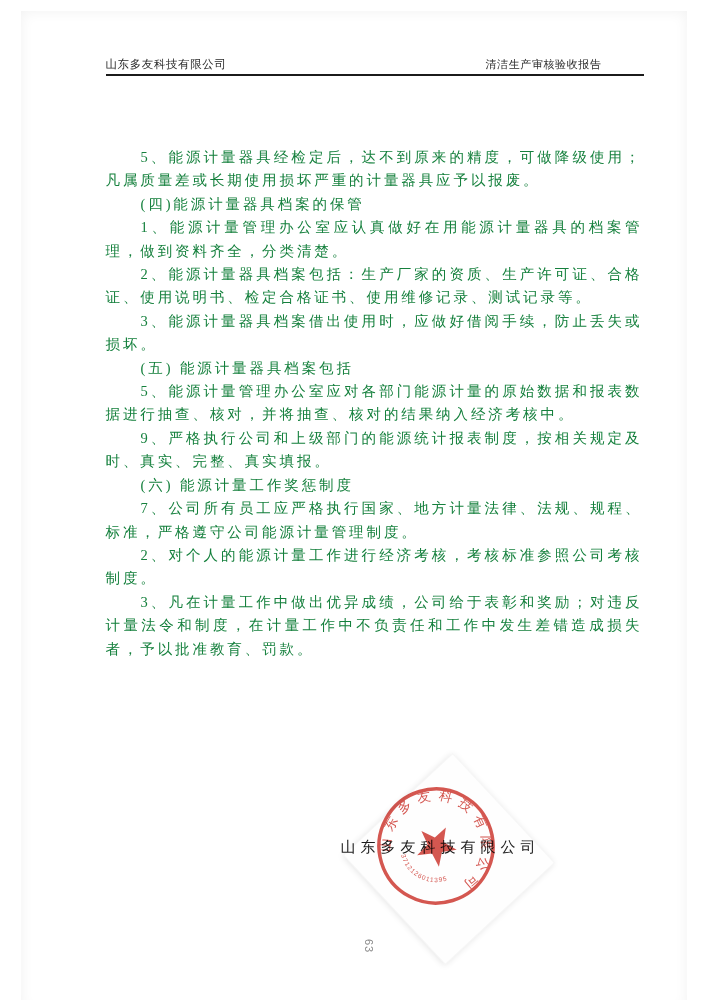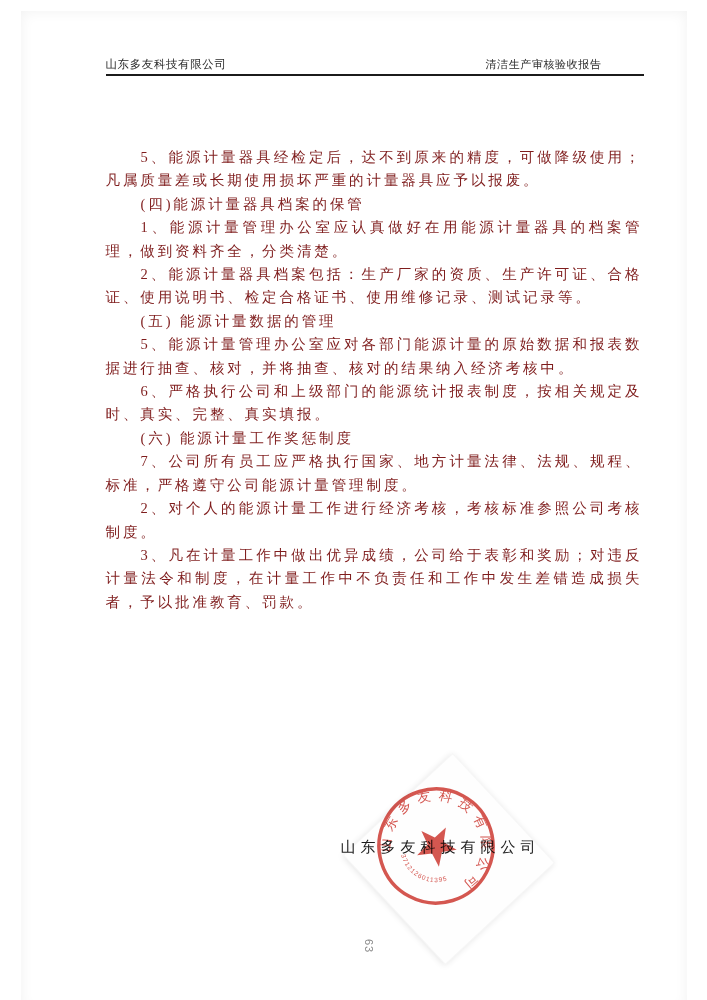"5、能源计量器具经检定后，达不到原来的精度，可做降级使用；凡属质量差或长期使用损" .doc-body { color: #7f1d1d -> #15803d }
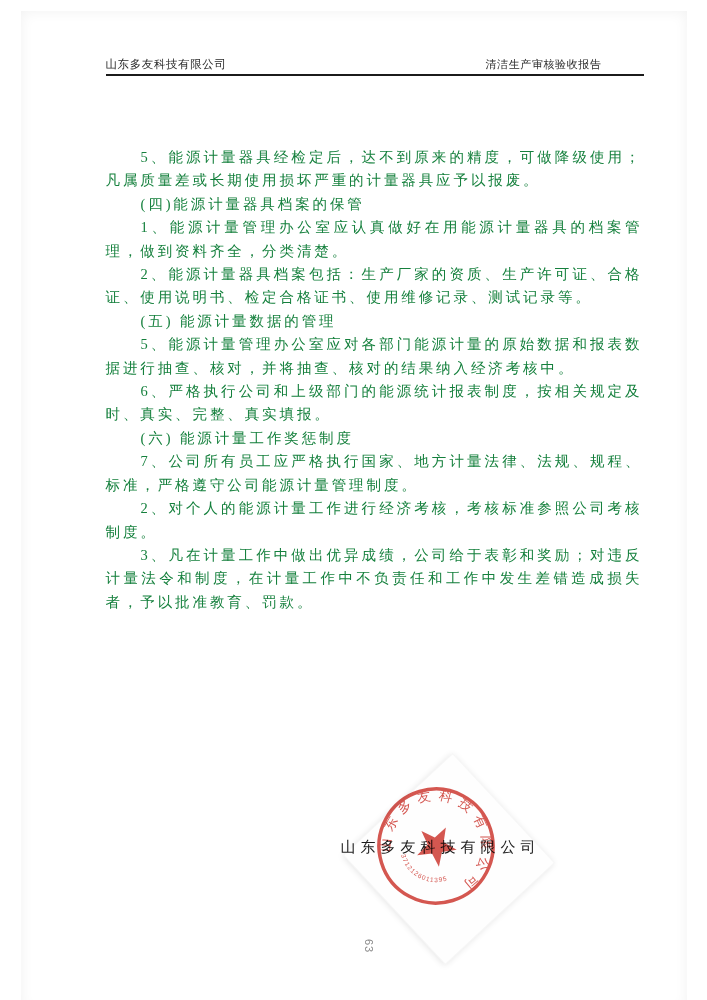"3、能源计量器具档案借出使用时，应做好借阅手续，防止丢失或损坏。" p { html: none -> <p>3、能源计量器具档案借出使用时，应做好借阅手续，防止丢失或损坏。</p> }
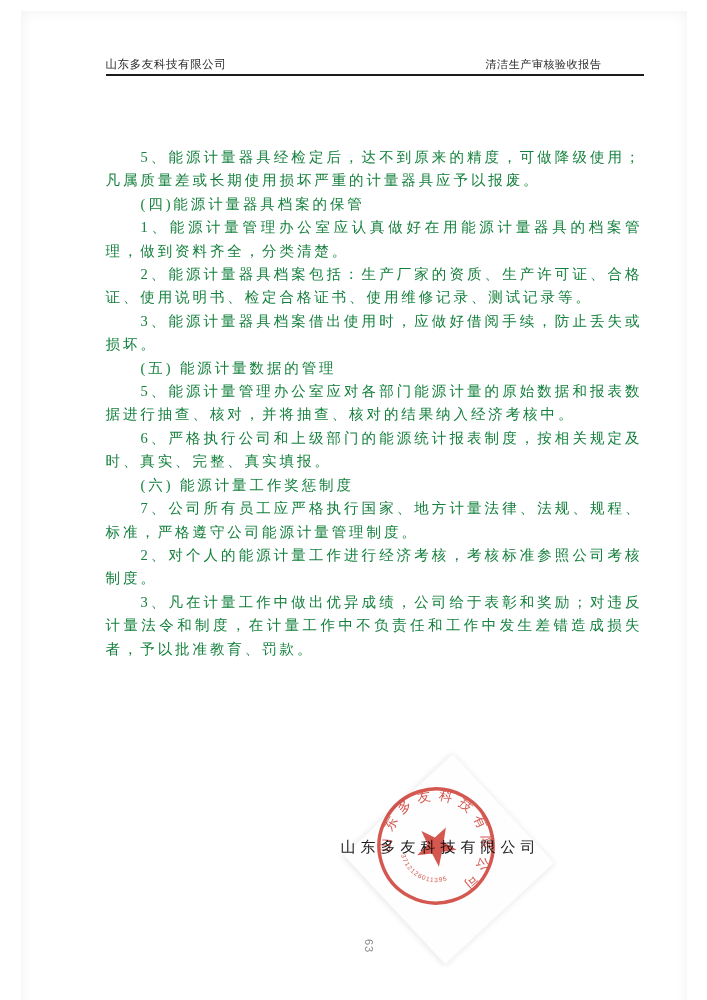"(五) 能源计量数据的管理" p { text: 数据的管理 -> 器具档案包括 }
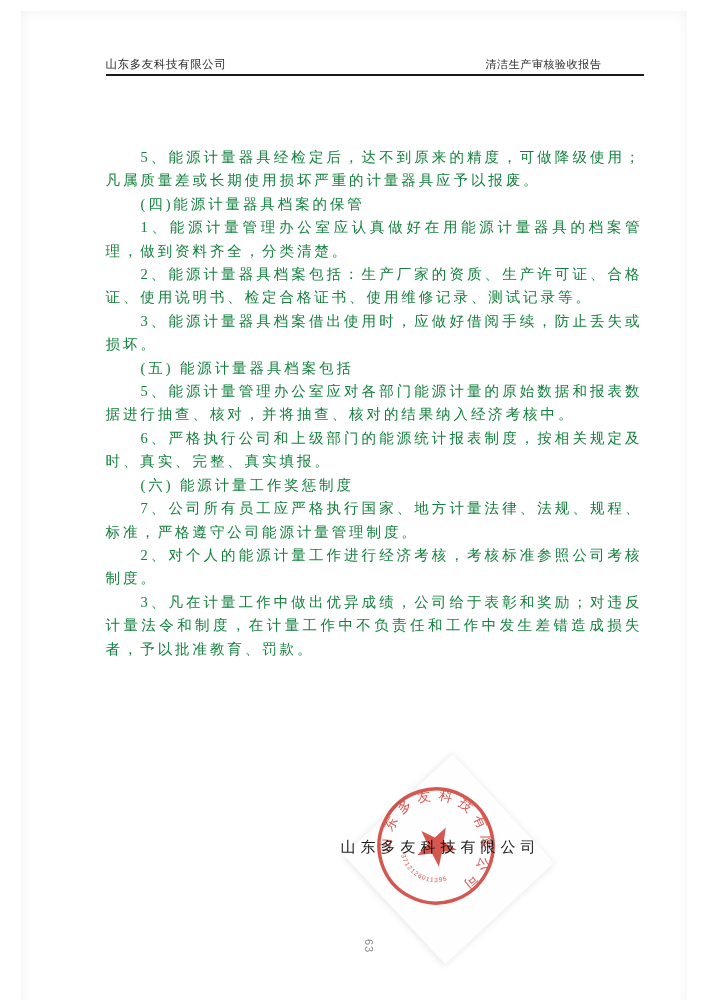"6、严格执行公司和上级部门的能源统计报表制度，按相关规定及时、真实、完整、真实填" p { text: 6 -> 9 }
